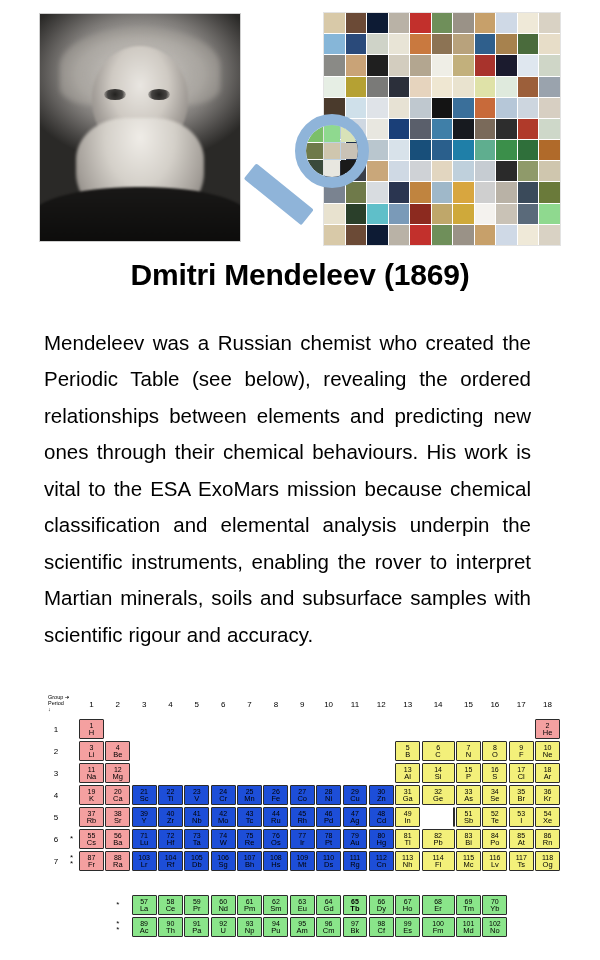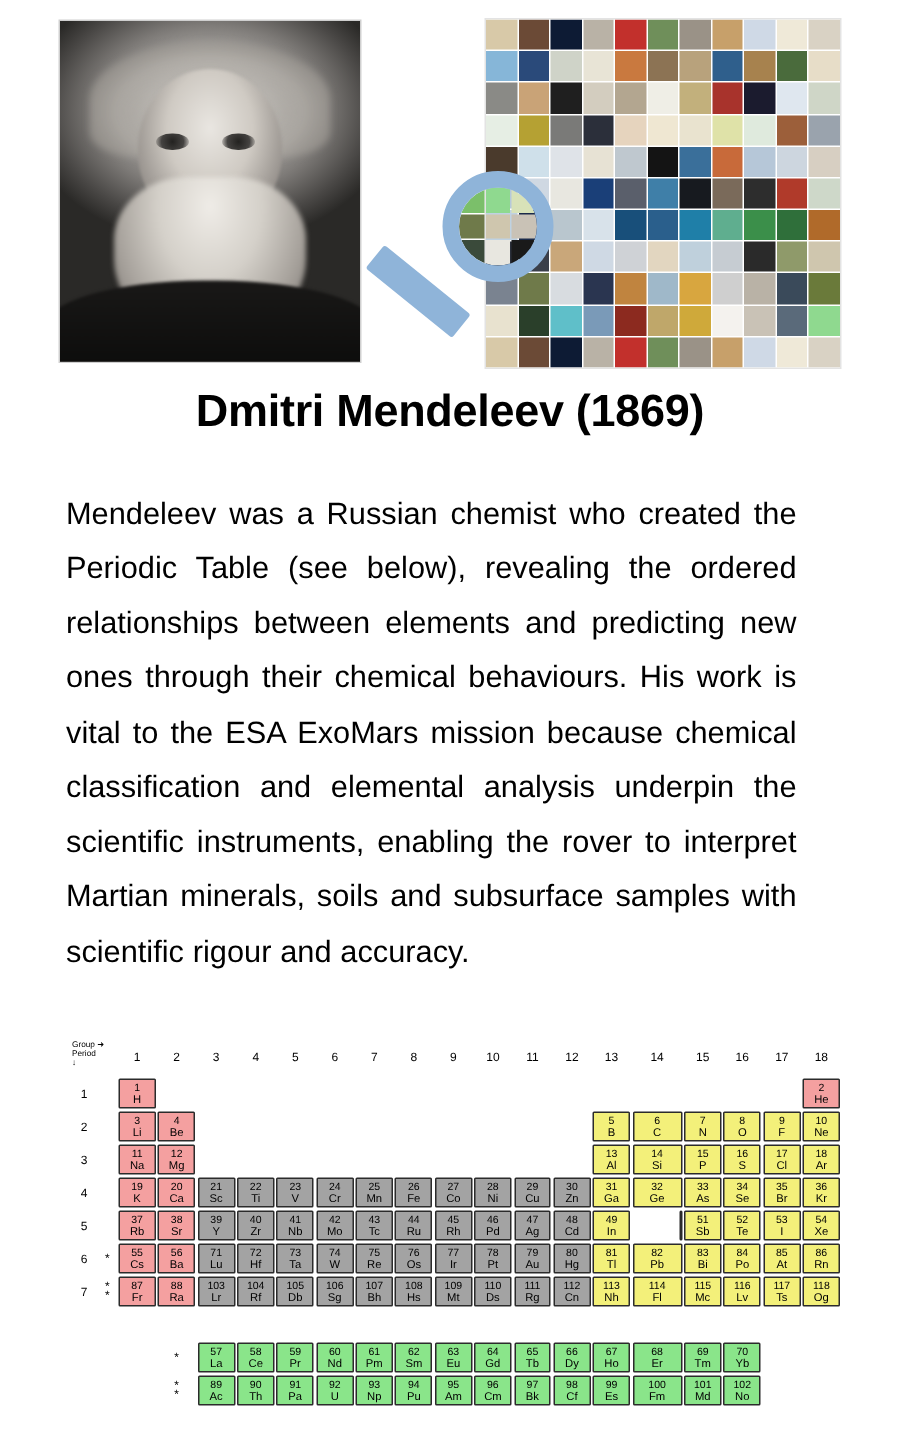"Sc" .c-blue { background: #a3a3a3 -> #1d4ed8 }
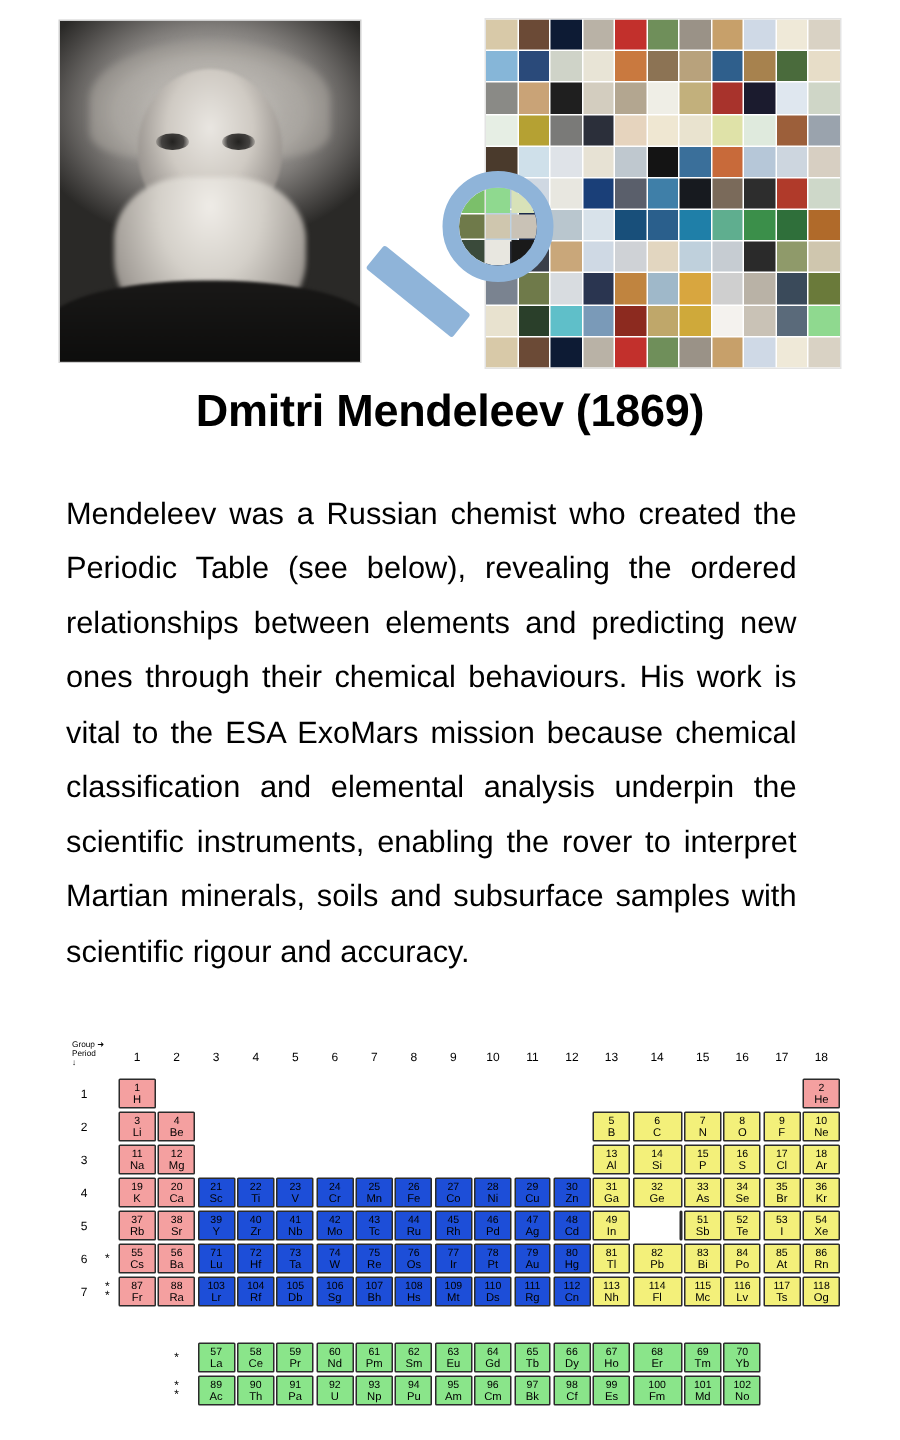"Tb" div.cell { font-weight: none -> bold }
